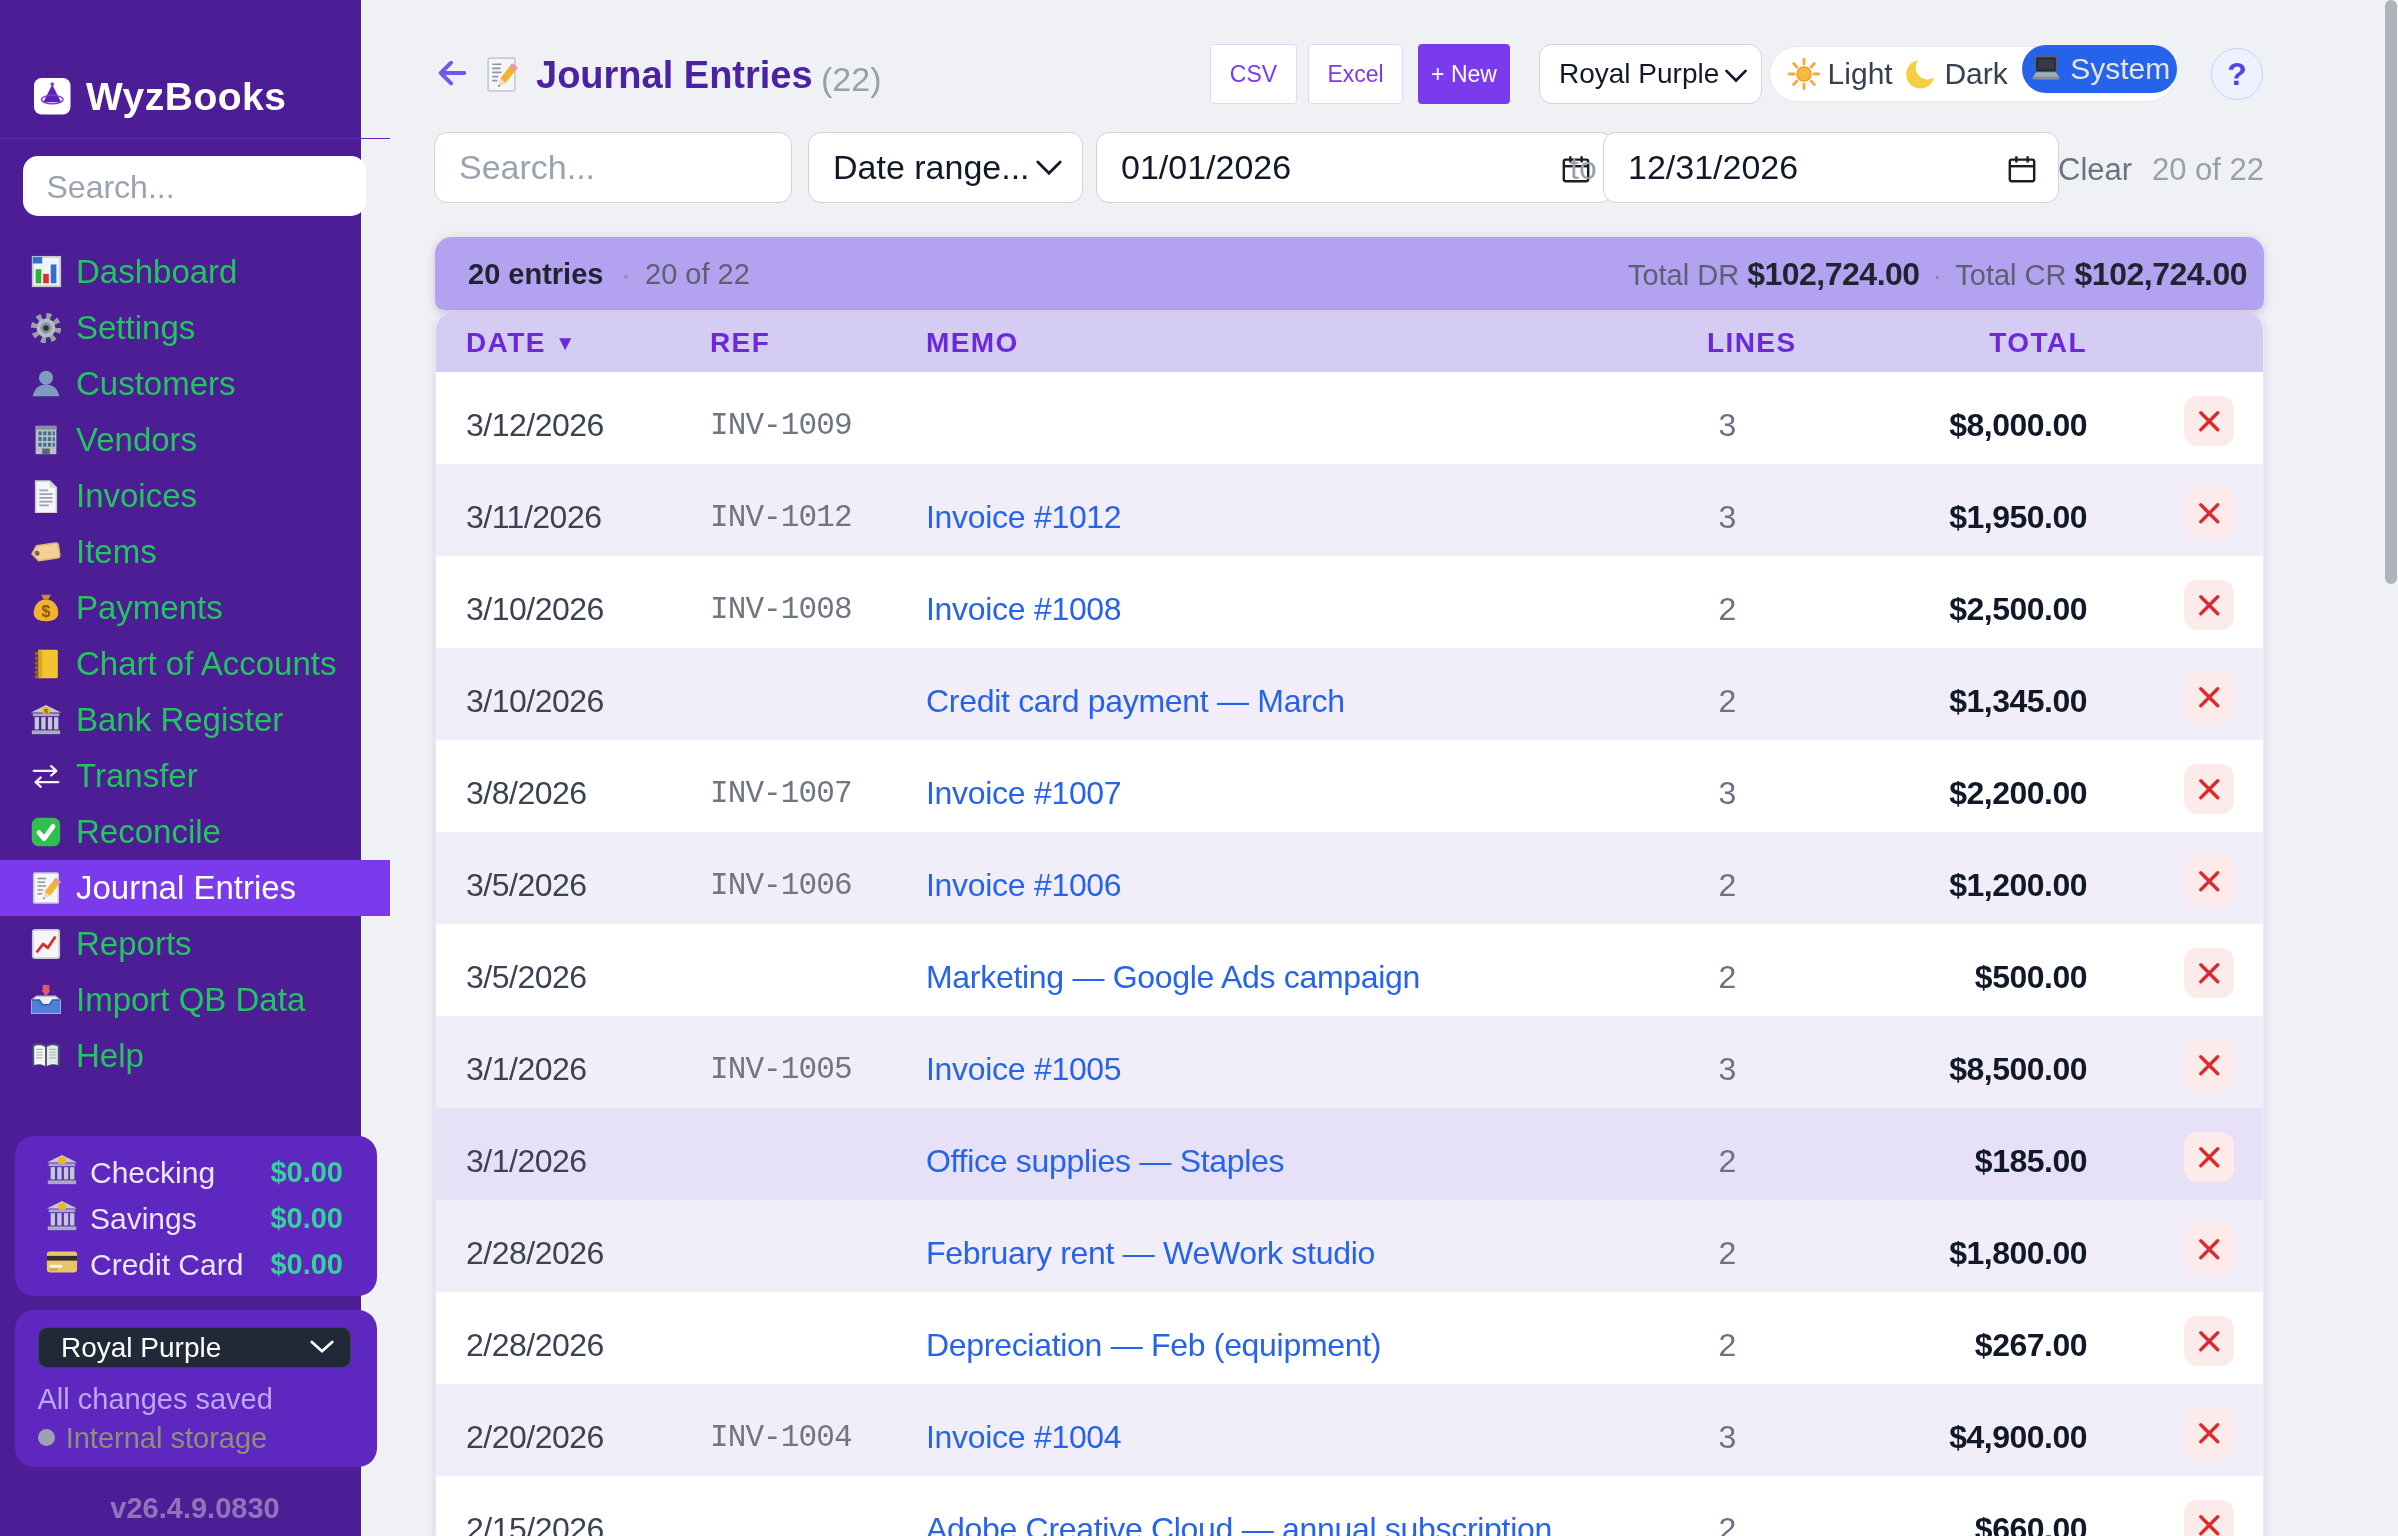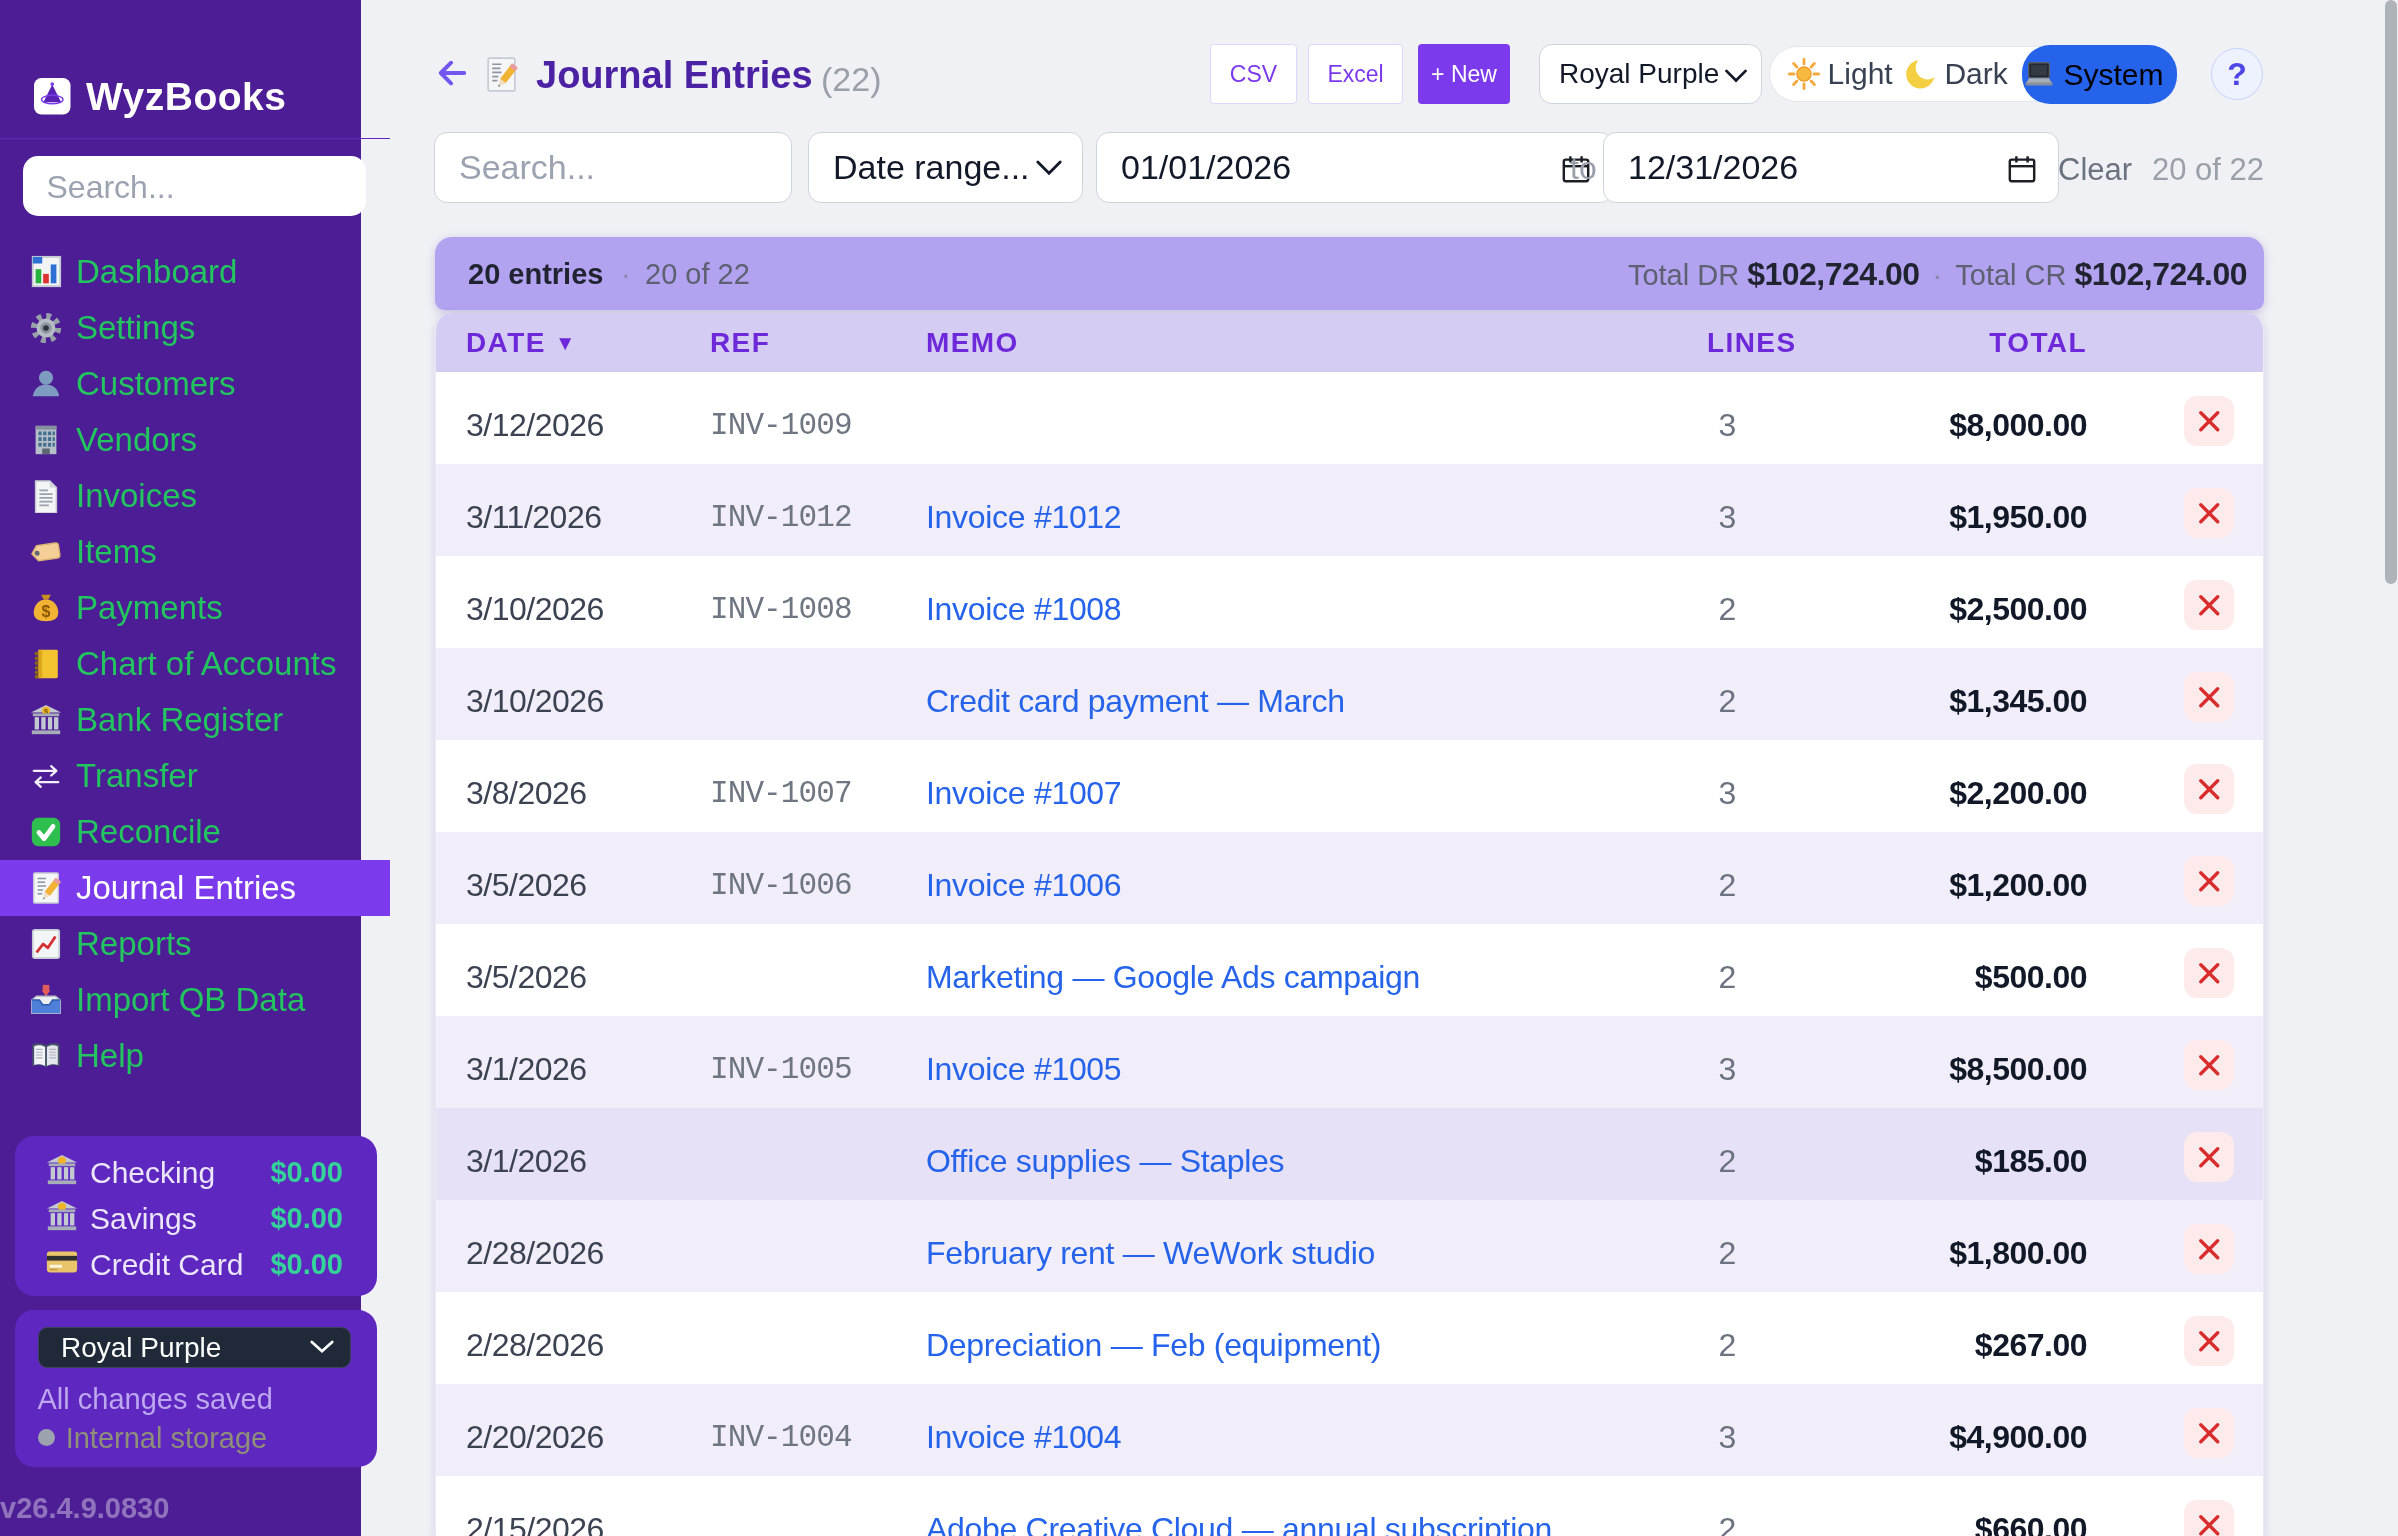"System" #segSys { color: #000000 -> #e5e5e5; height: 59px -> 48px; justify-content: flex-start -> center }
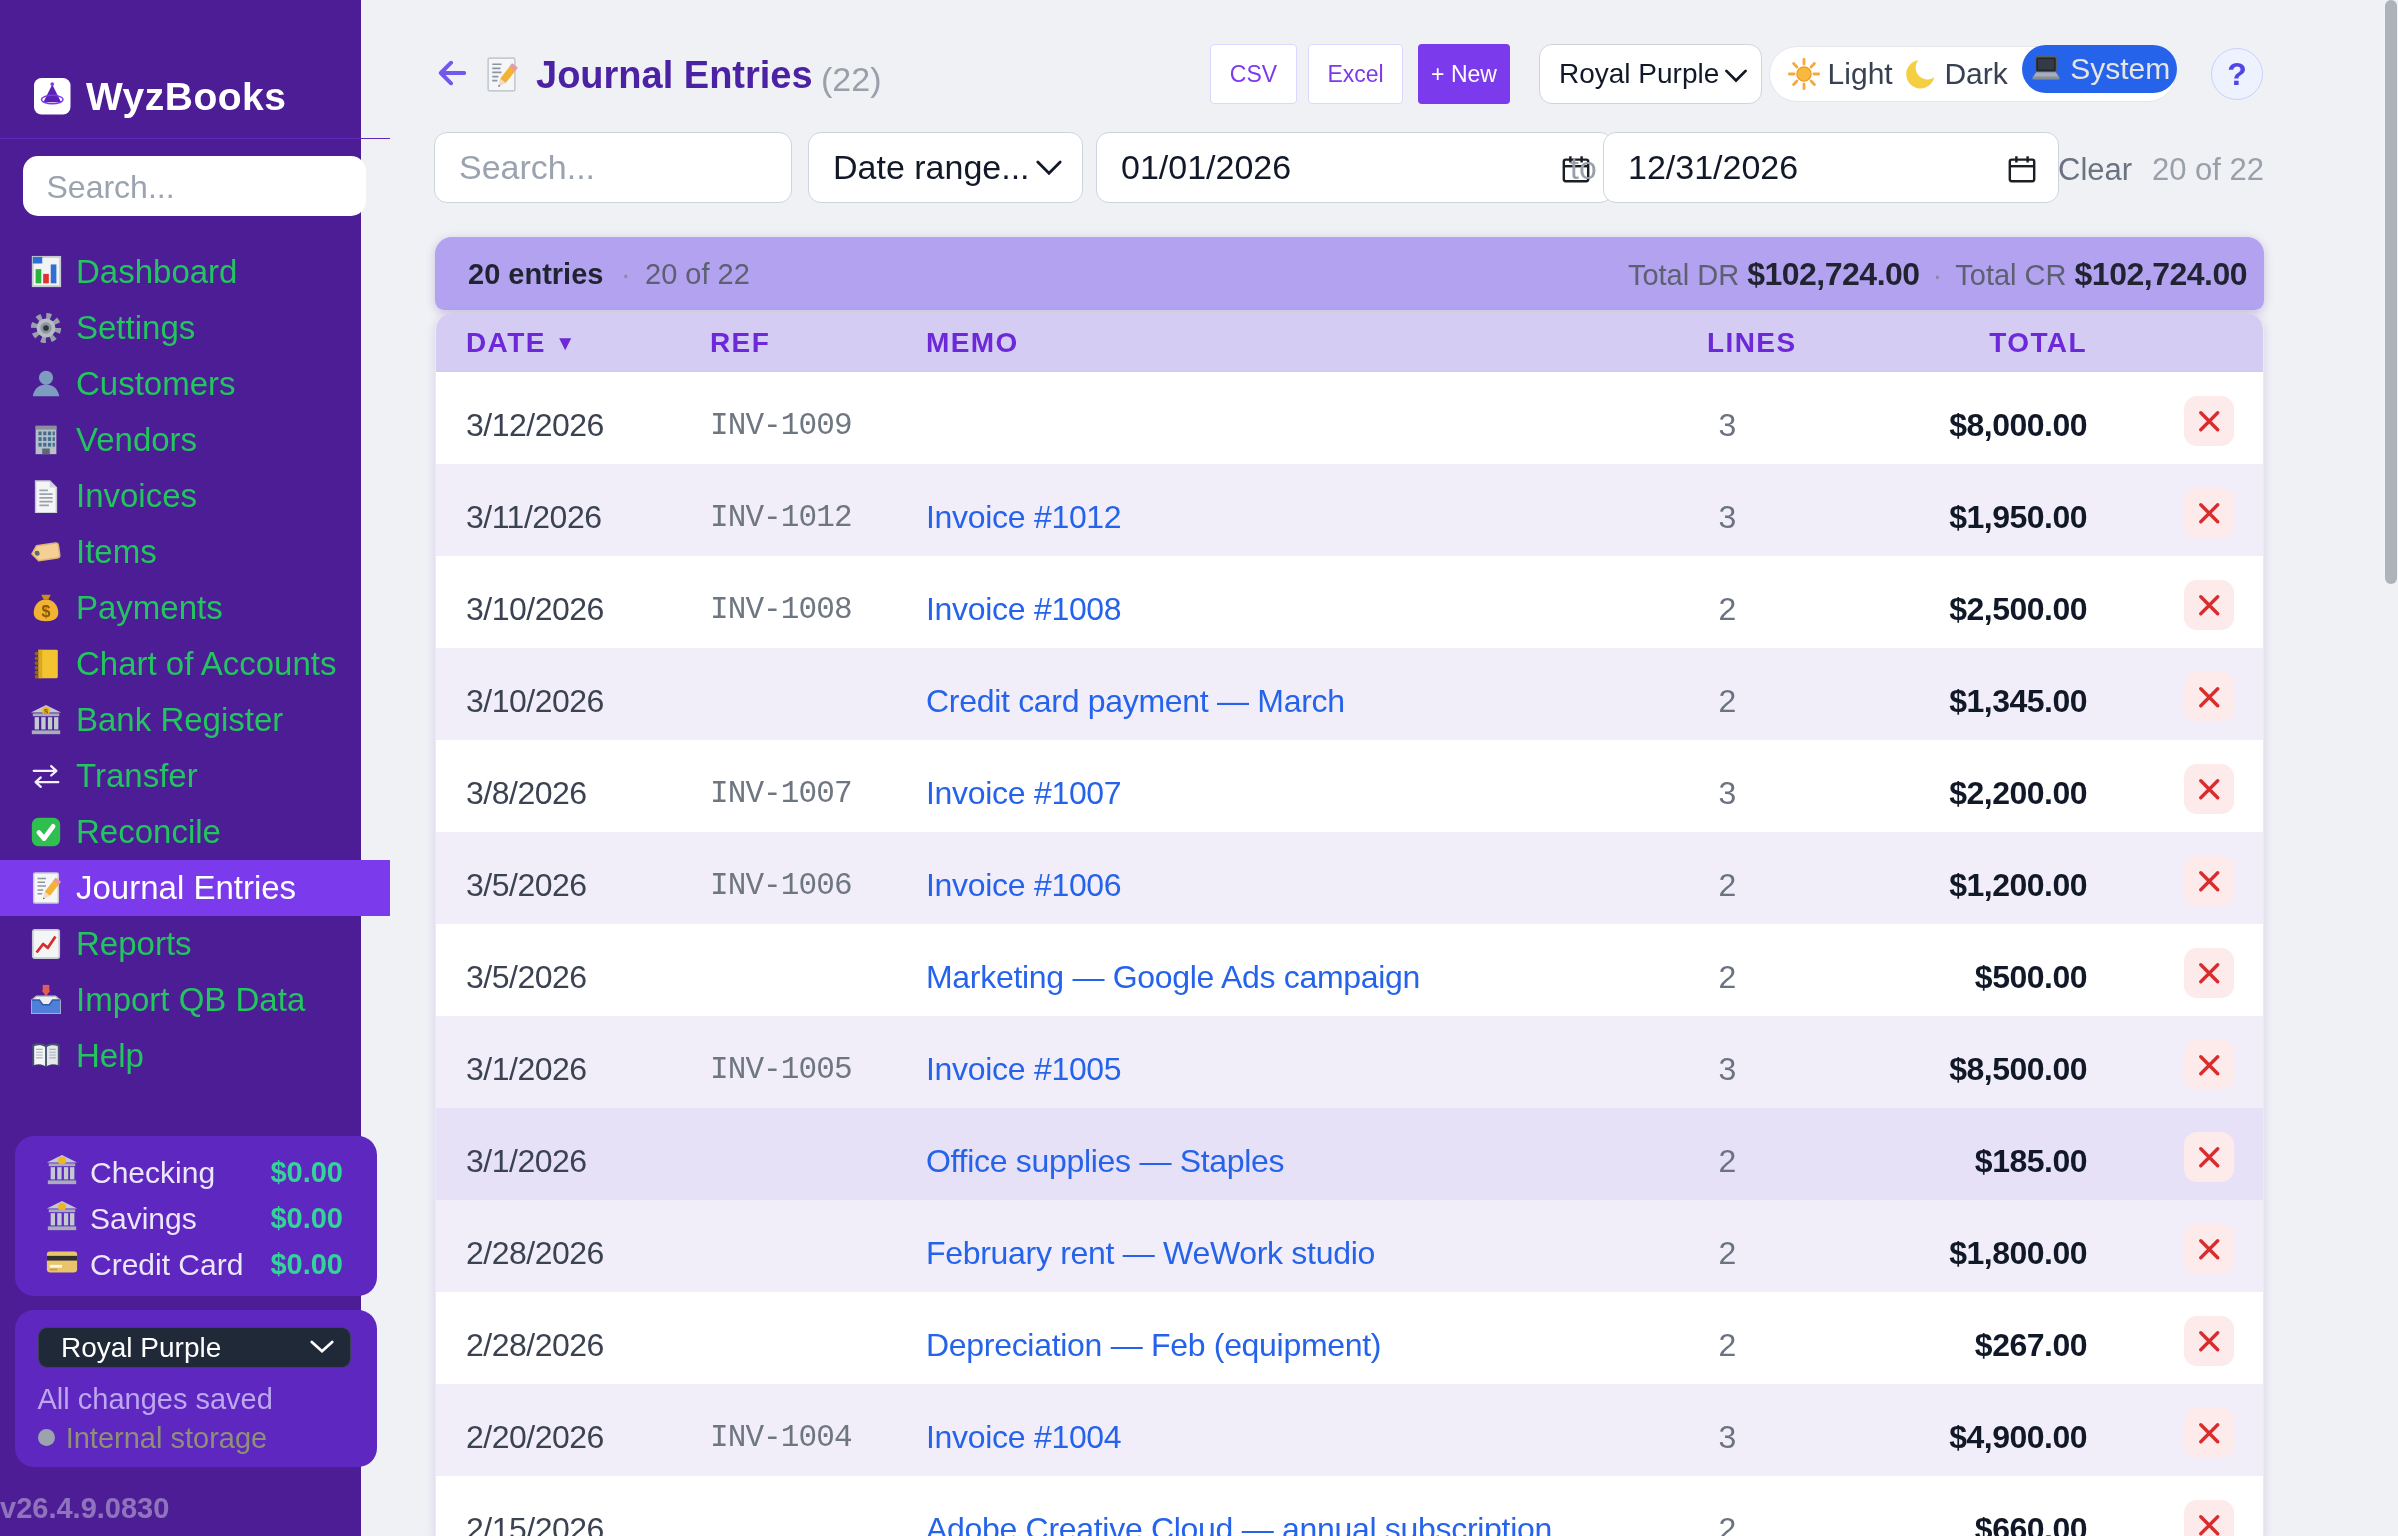"v26.4.9.0830" #ver { text-align: left -> center }
